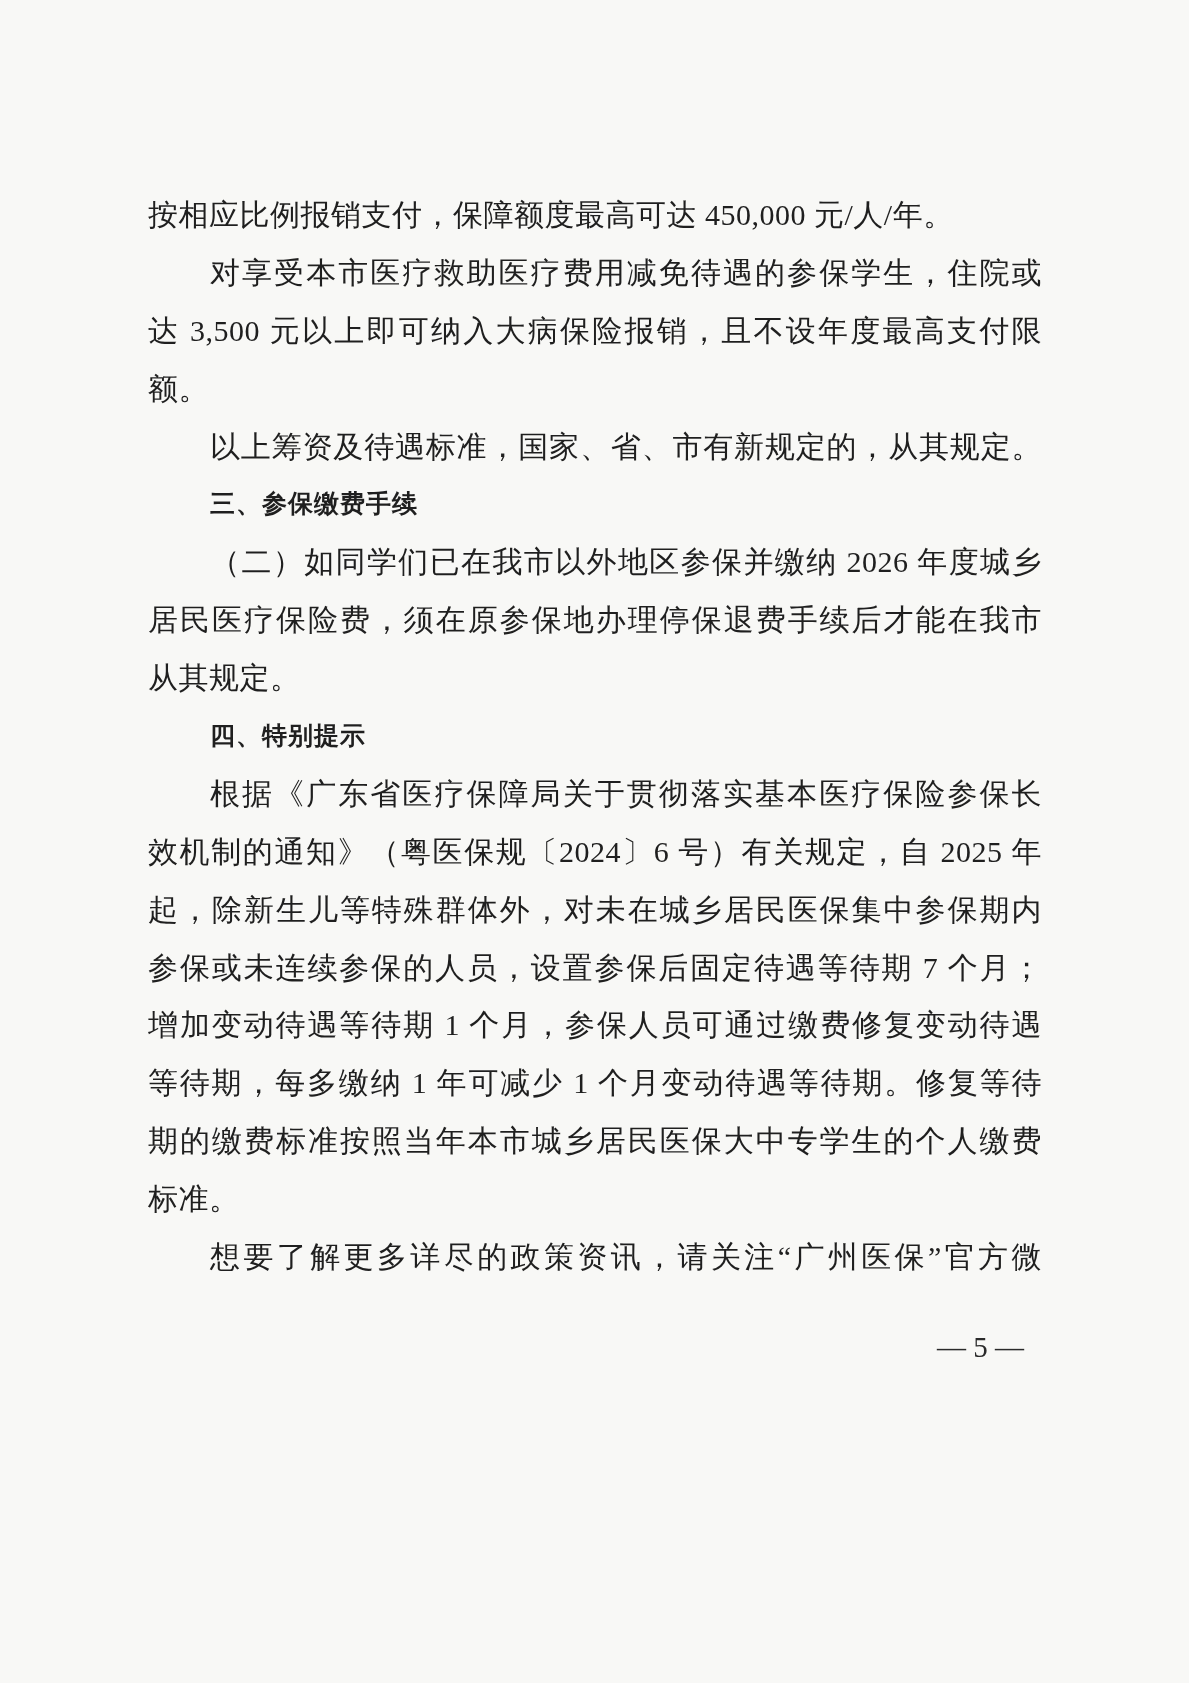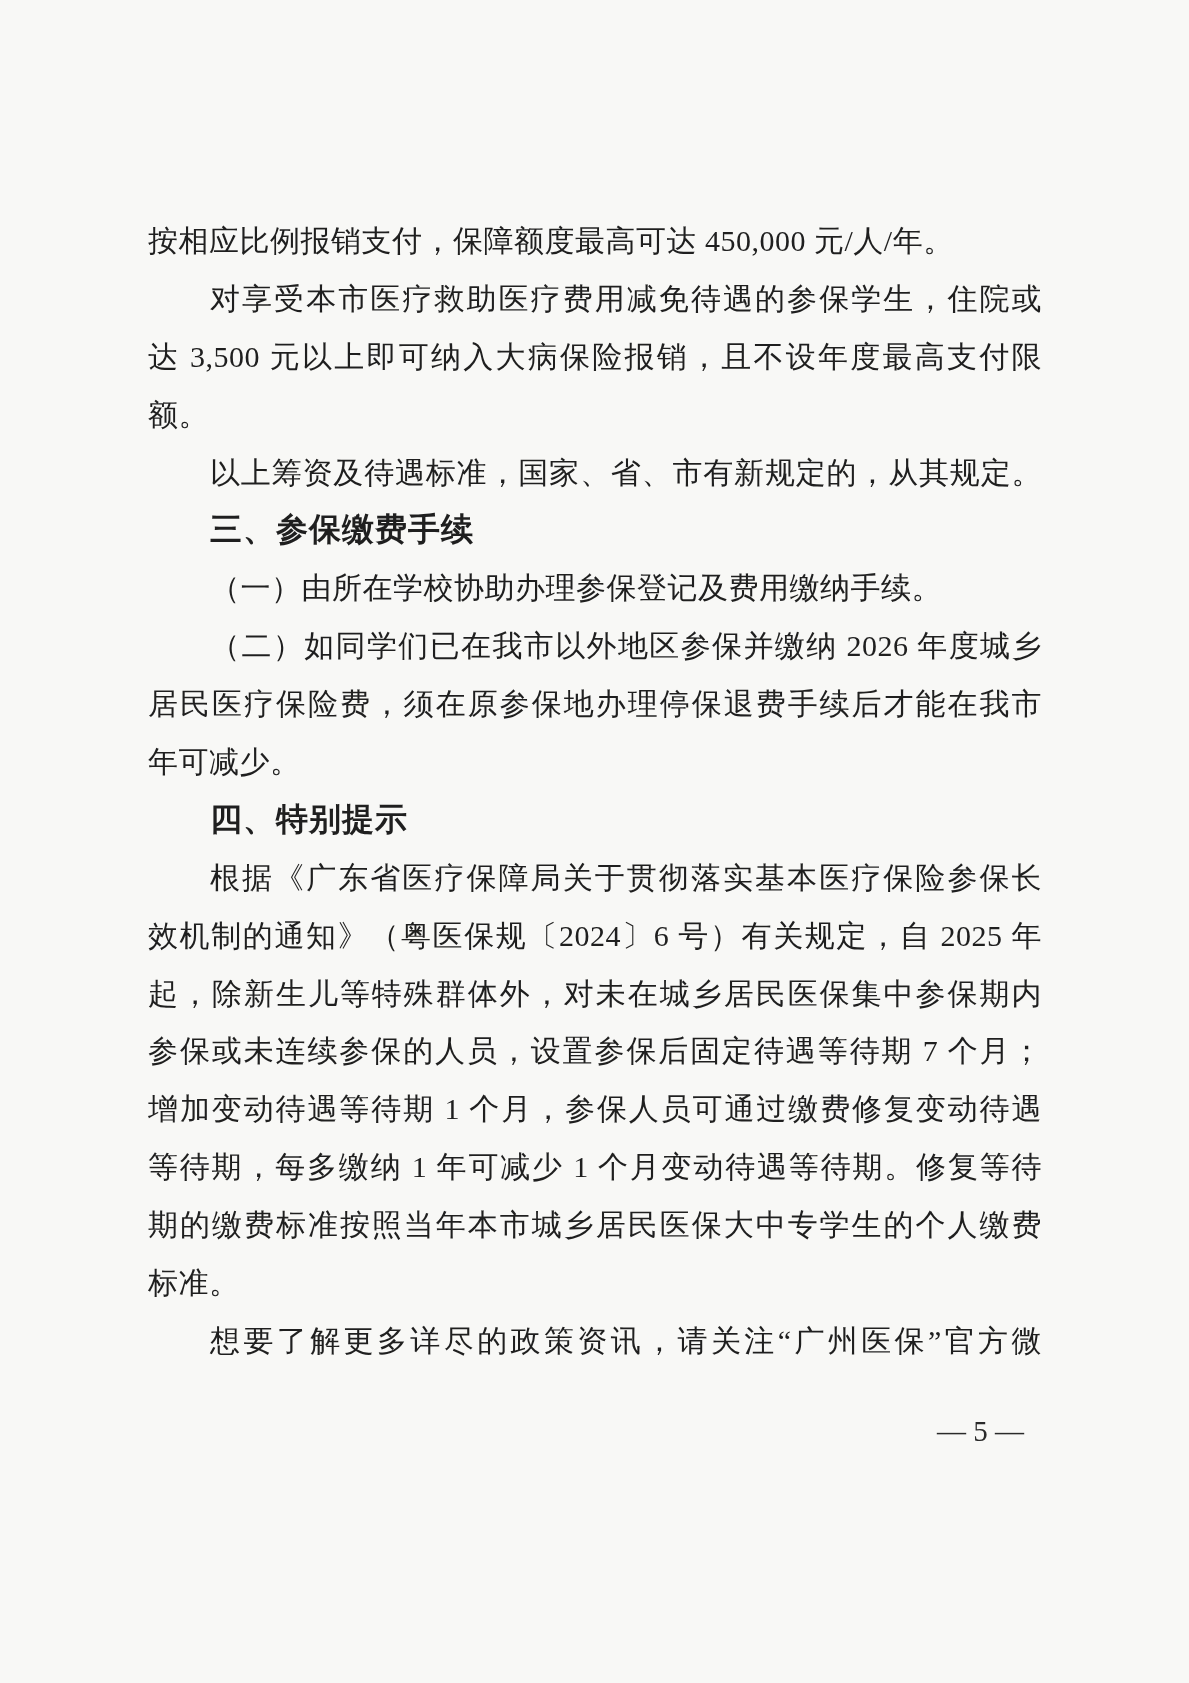"按相应比例报销支付，保障额度最高可达 450,000 元/人/年。" .content { top: 212px -> 186px }
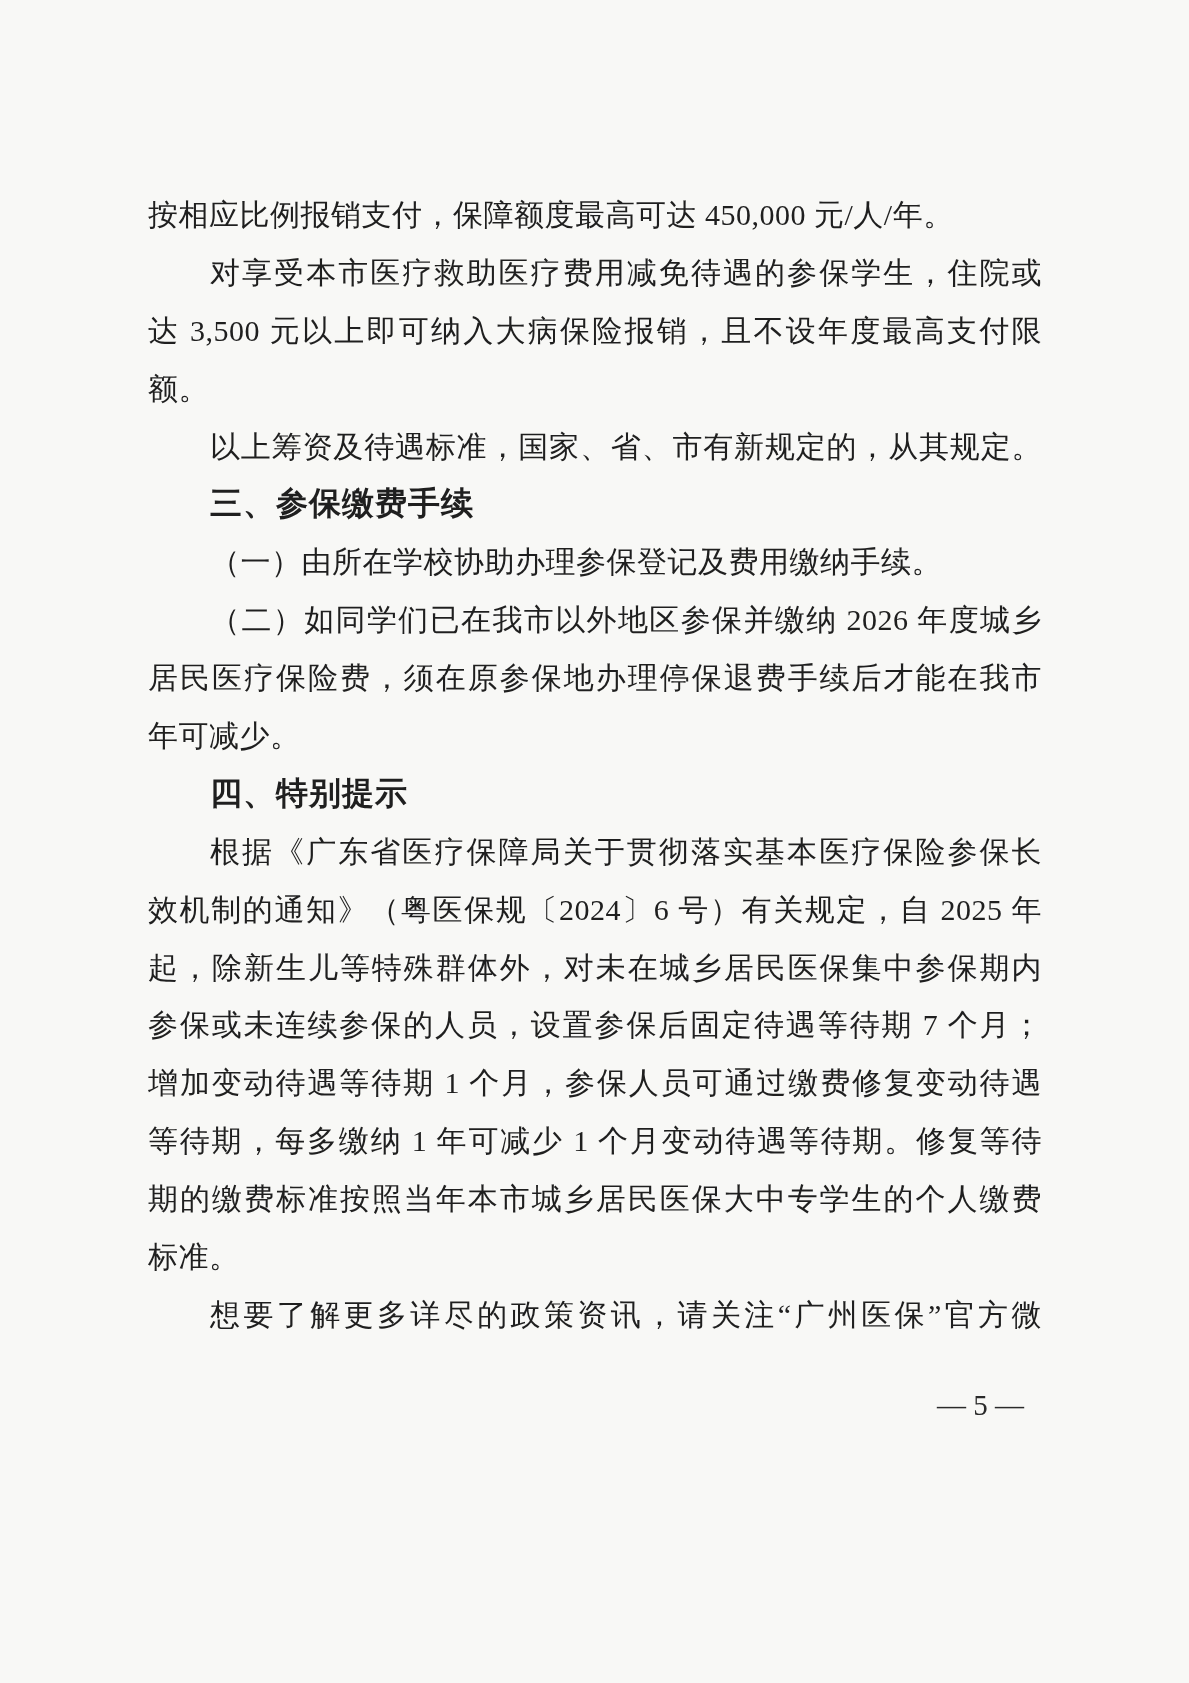"三、参保缴费手续" .heading { font-size: 32px -> 25px }
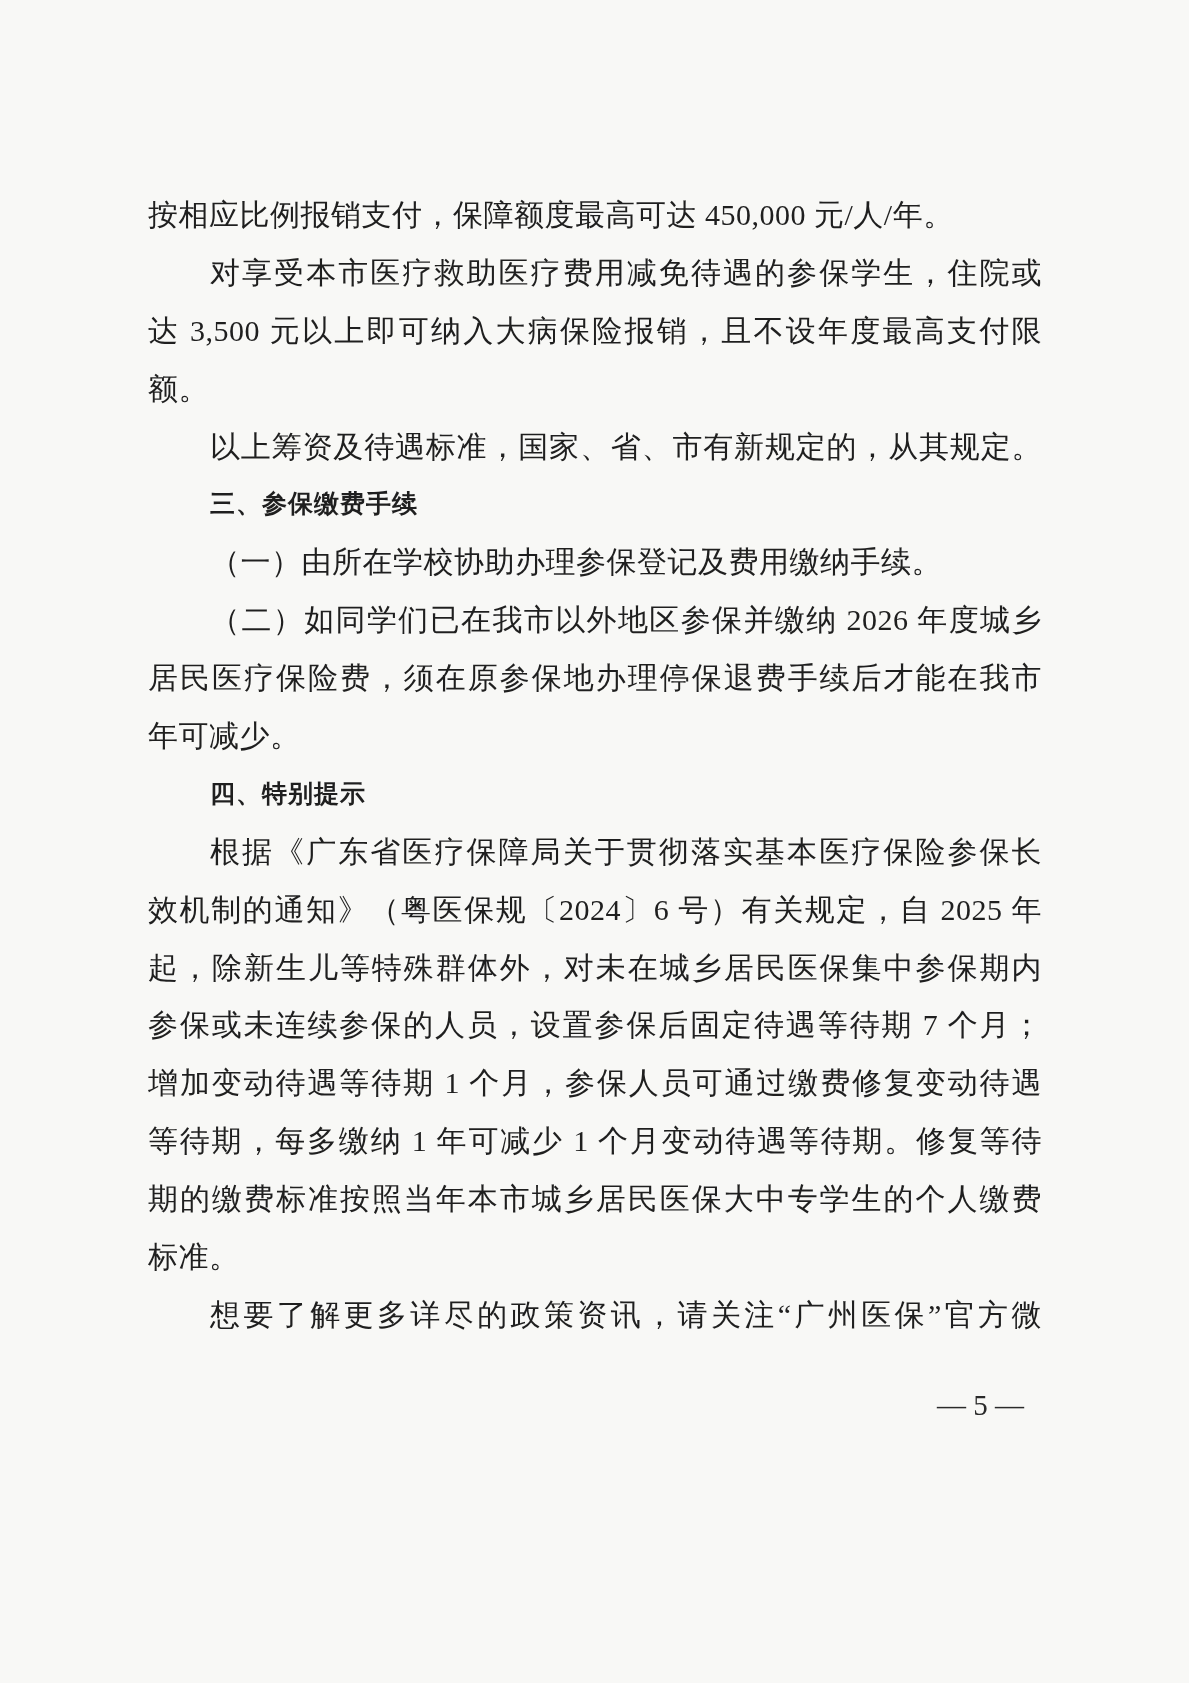"（一）由所在学校协助办理参保登记及费用缴纳手续。" div.line { html: <div>（一）由所在学校协助办理参保登记及费用缴纳手续。</div> -> none }
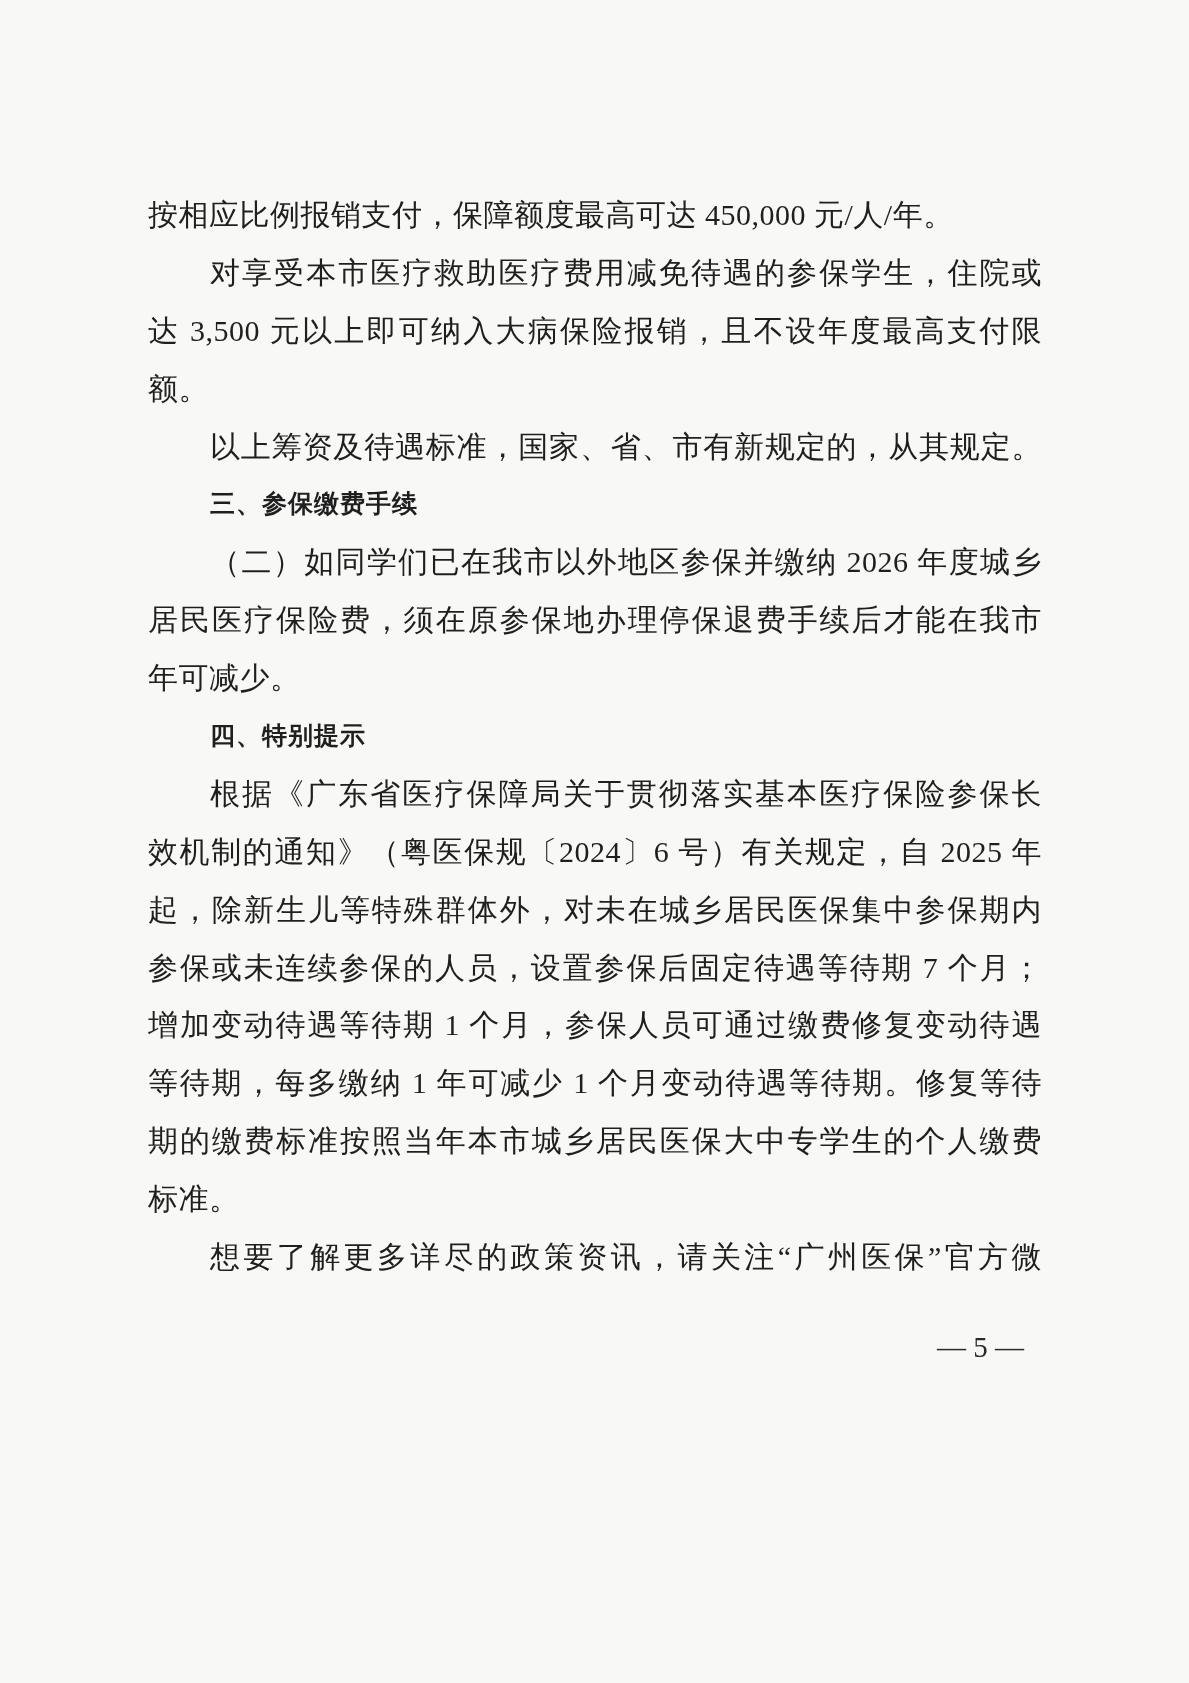"年可减少。" div.line { text: 年可减少 -> 从其规定 }
